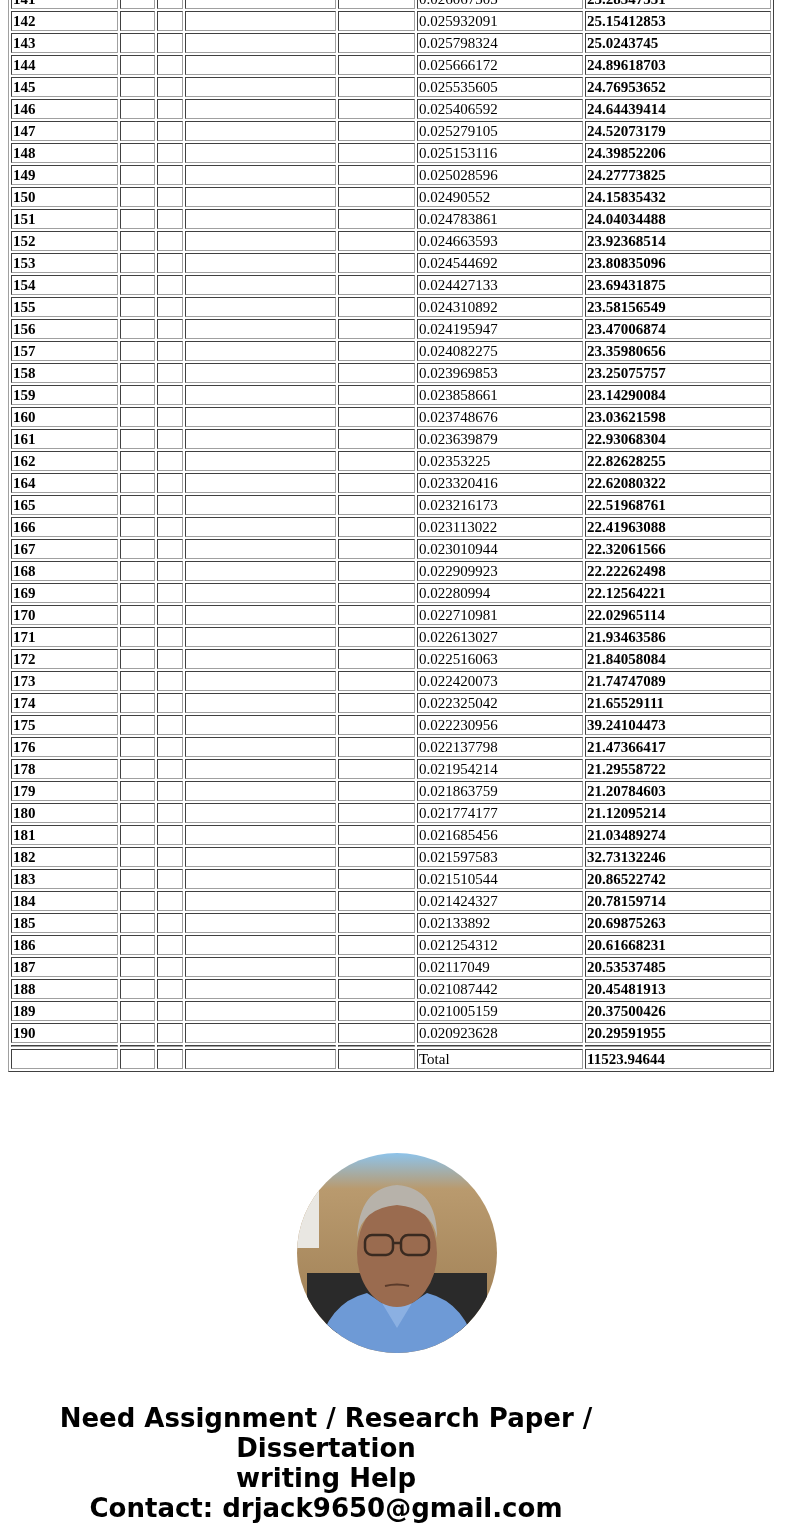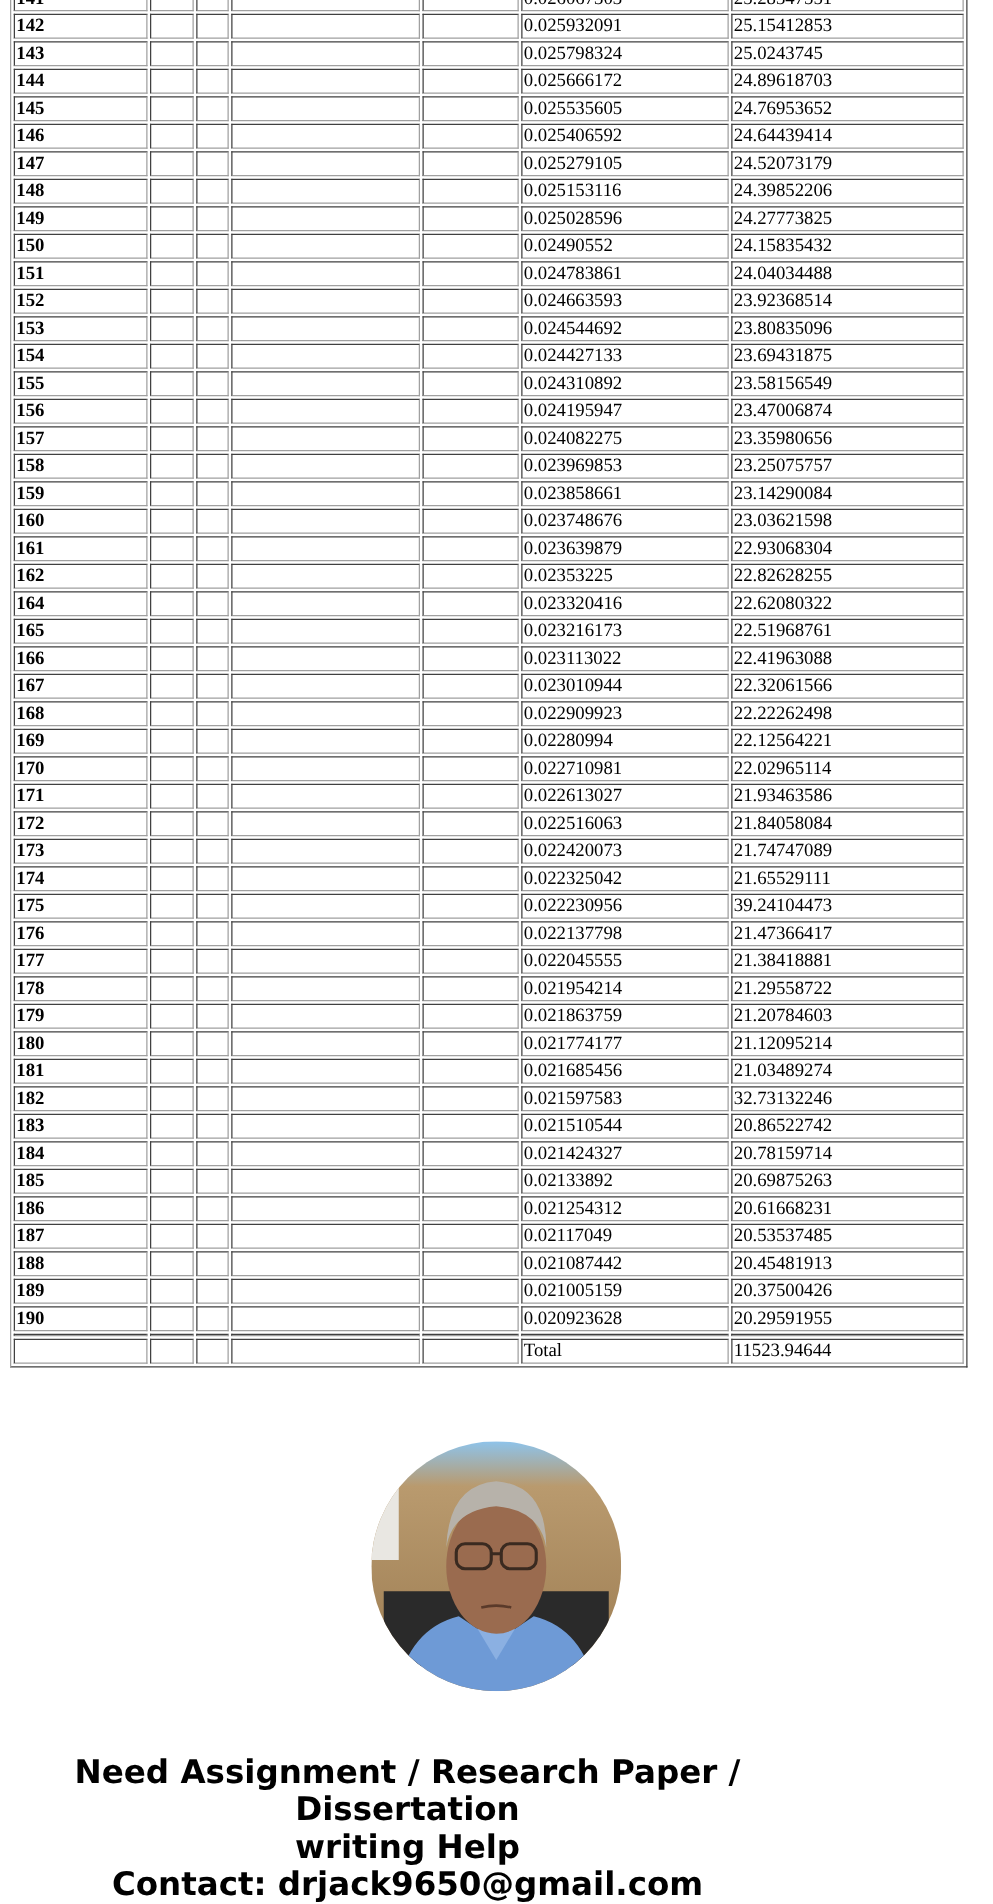"25.15412853" td.c7 { font-weight: none -> bold }
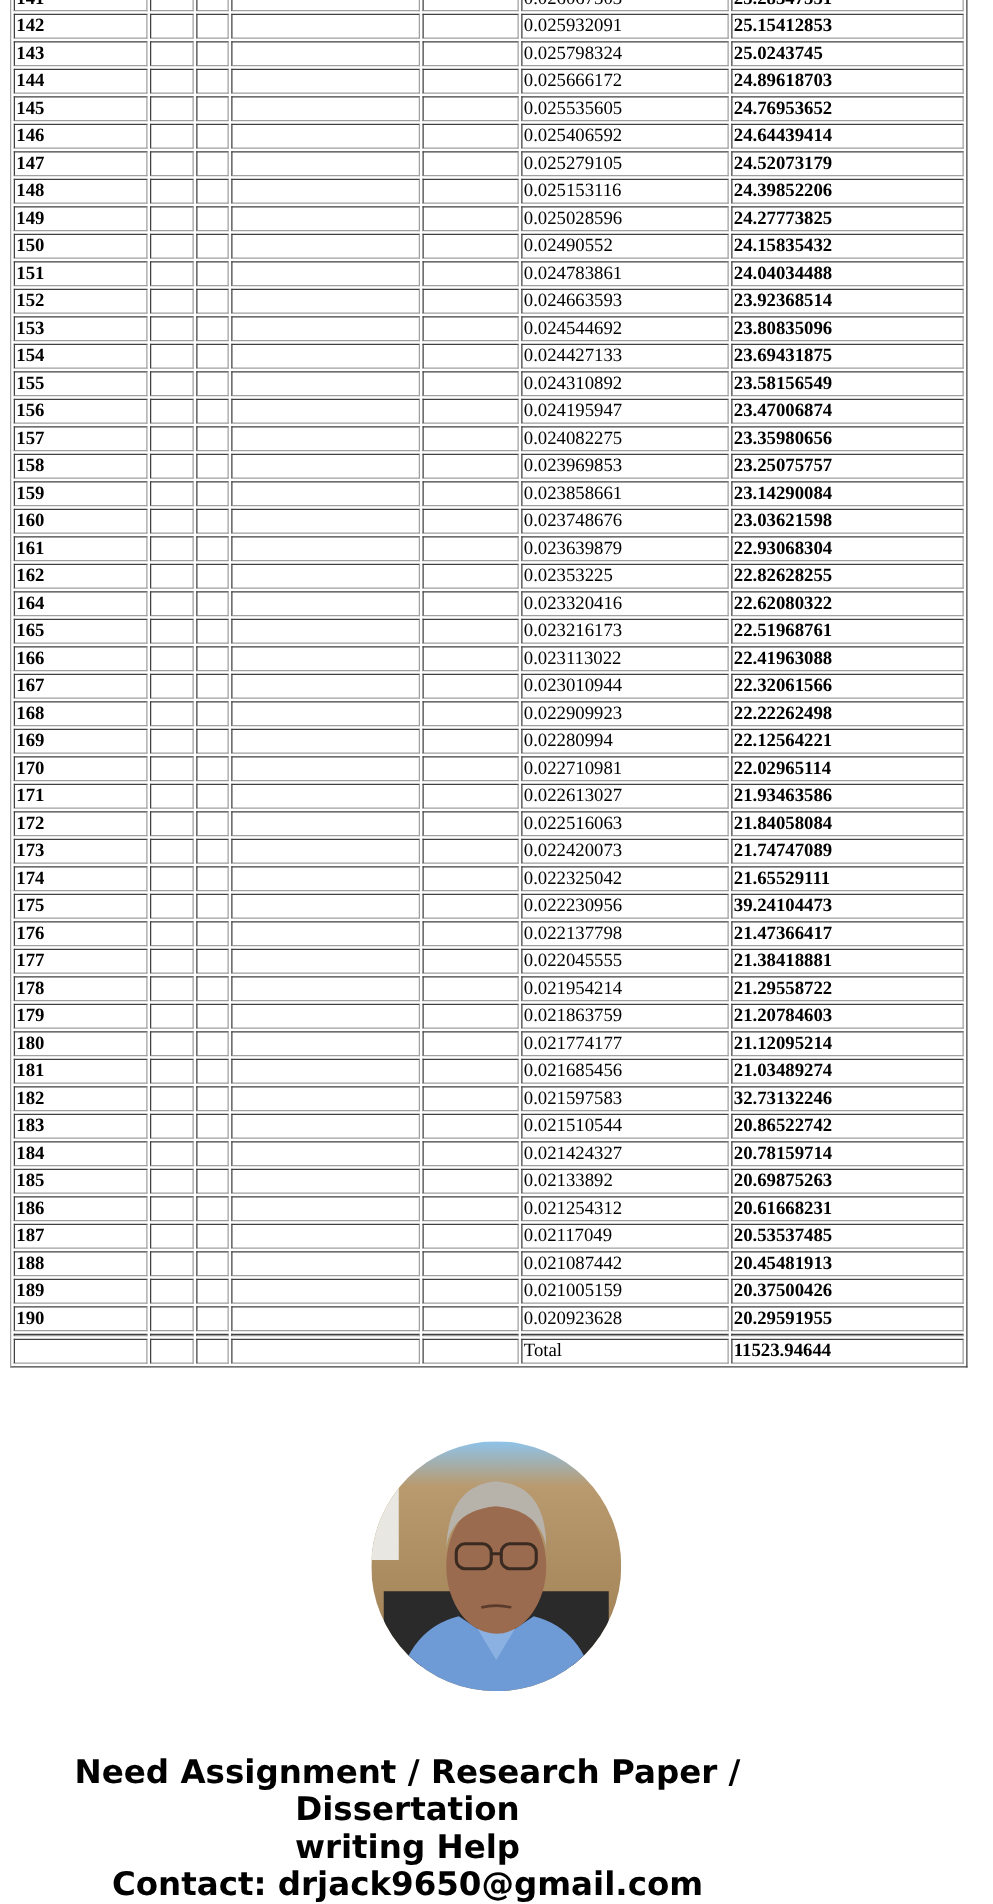"177" tr { html: <tr> <td>177</td> <td></td> <td></td> <td></td> <td></td> <td>0.022045555</td> <td>21.38418881</td> </tr> -> none }
